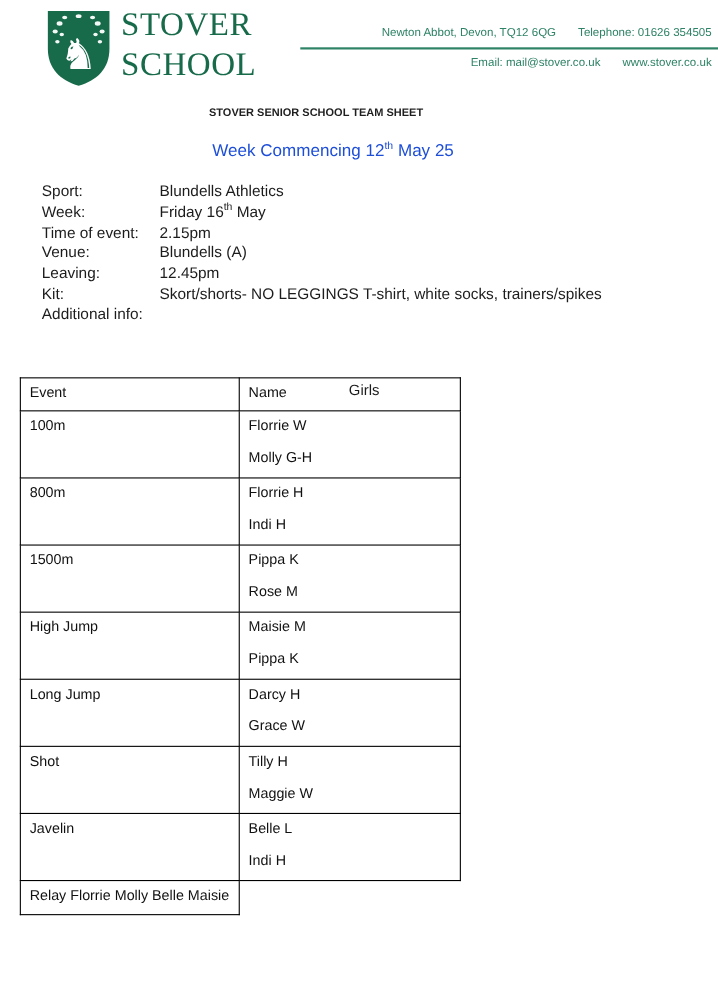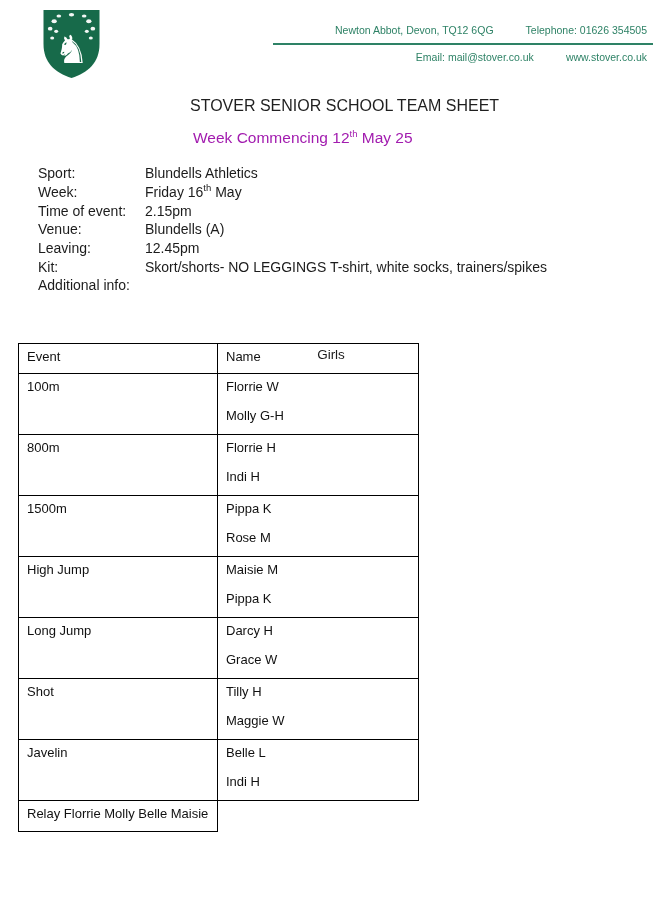"STOVER" div.school-name { html: none -> <div> <div>STOVER</div> <div>SCHOOL</div> </div> }
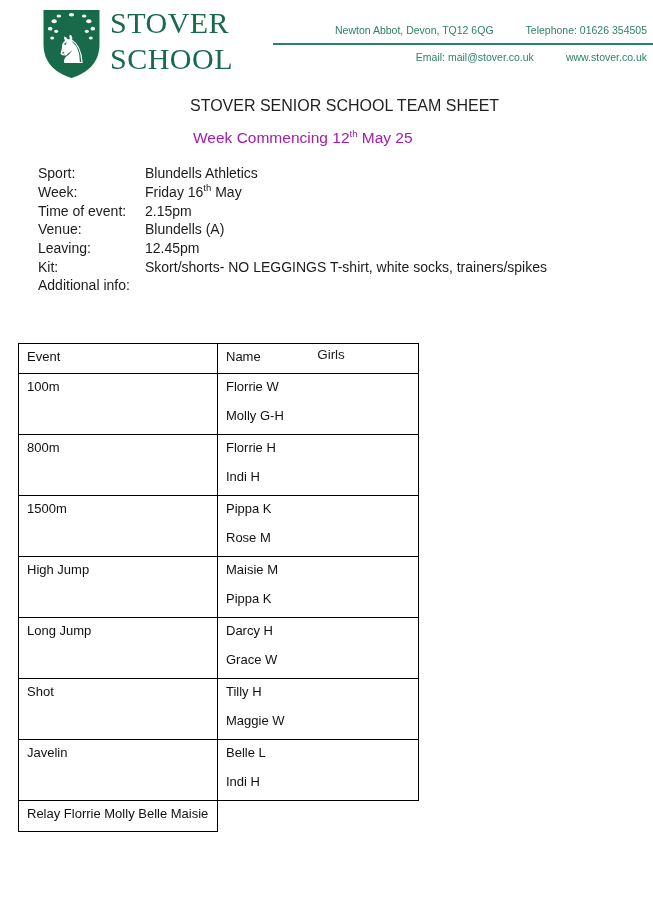"Telephone: 01626 354505" .contact-gap { margin-left: 32px -> 20px }
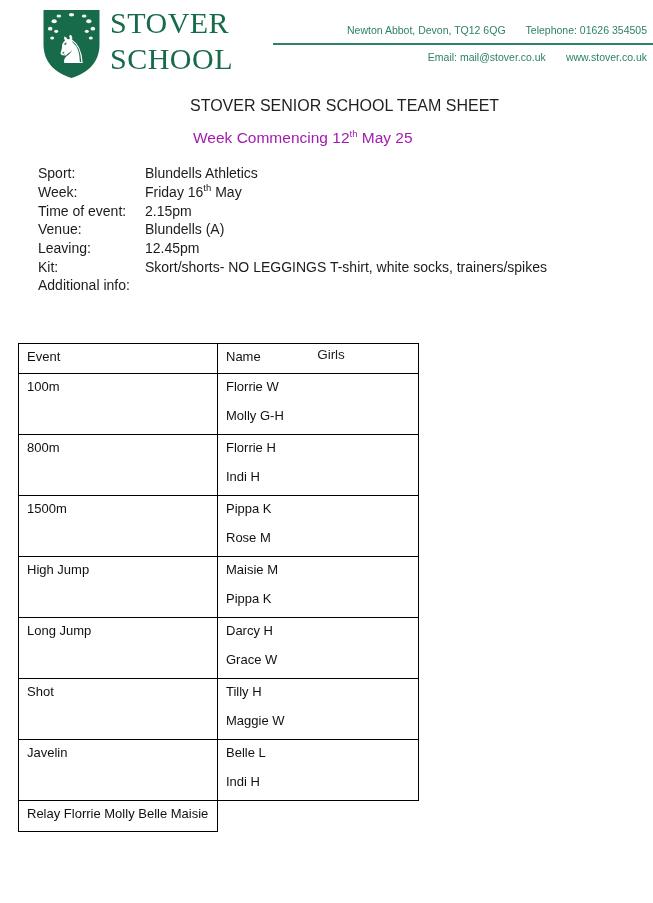"STOVER SENIOR SCHOOL TEAM SHEET" .doc-title { font-size: 16px -> 10px; font-weight: none -> bold }
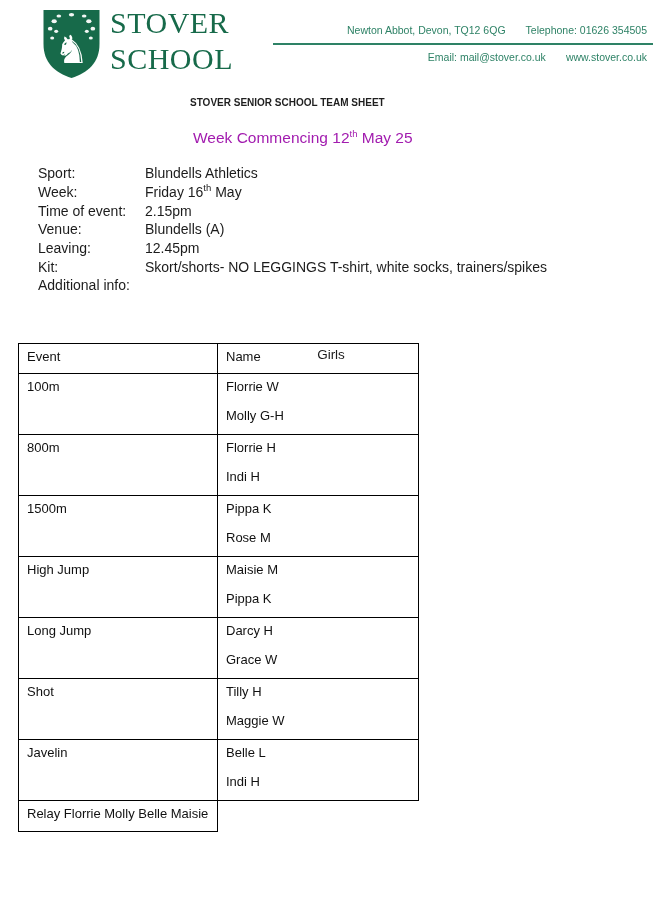"Week Commencing 12th May 25" .week-line { color: #a21caf -> #1d4ed8 }
